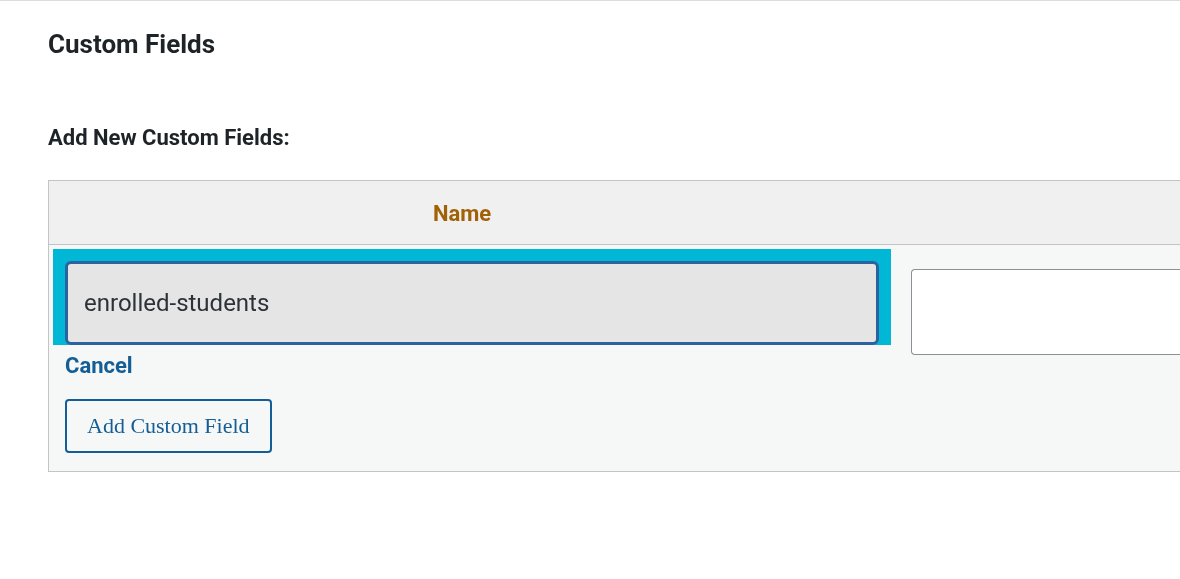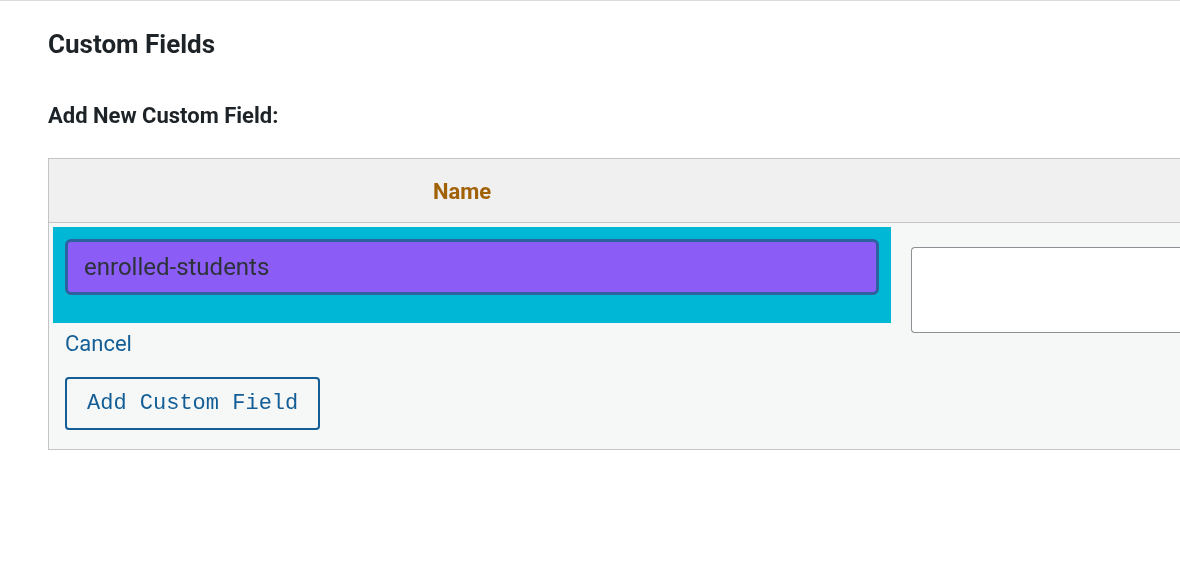"Custom Fields" .heading { margin-bottom: 44px -> 66px }
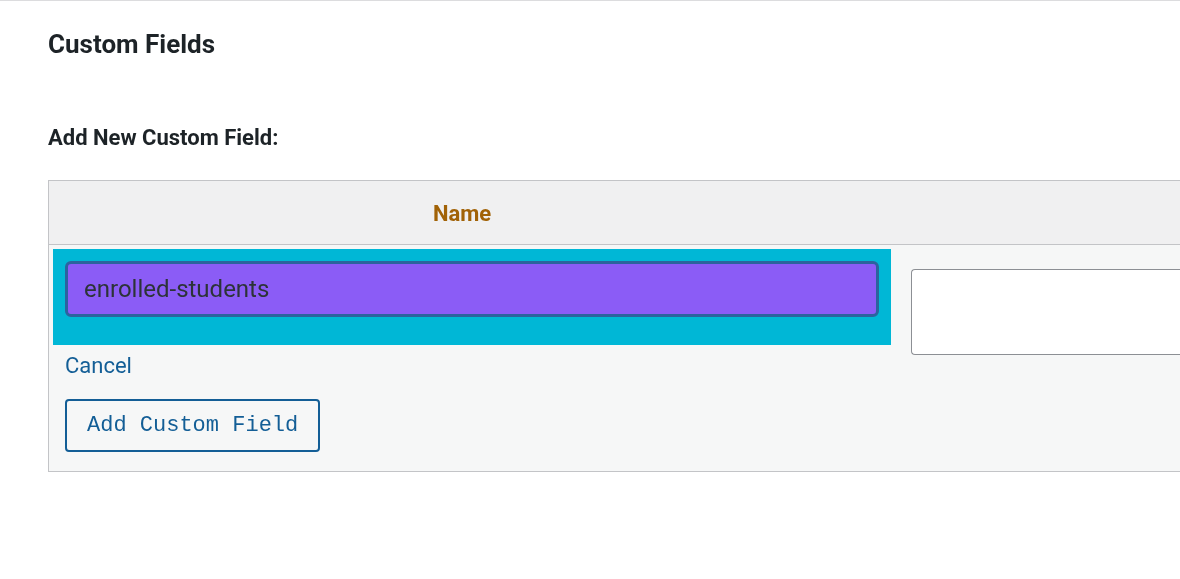"Add New Custom Field:" h3.subheading { text: Field -> Fields }
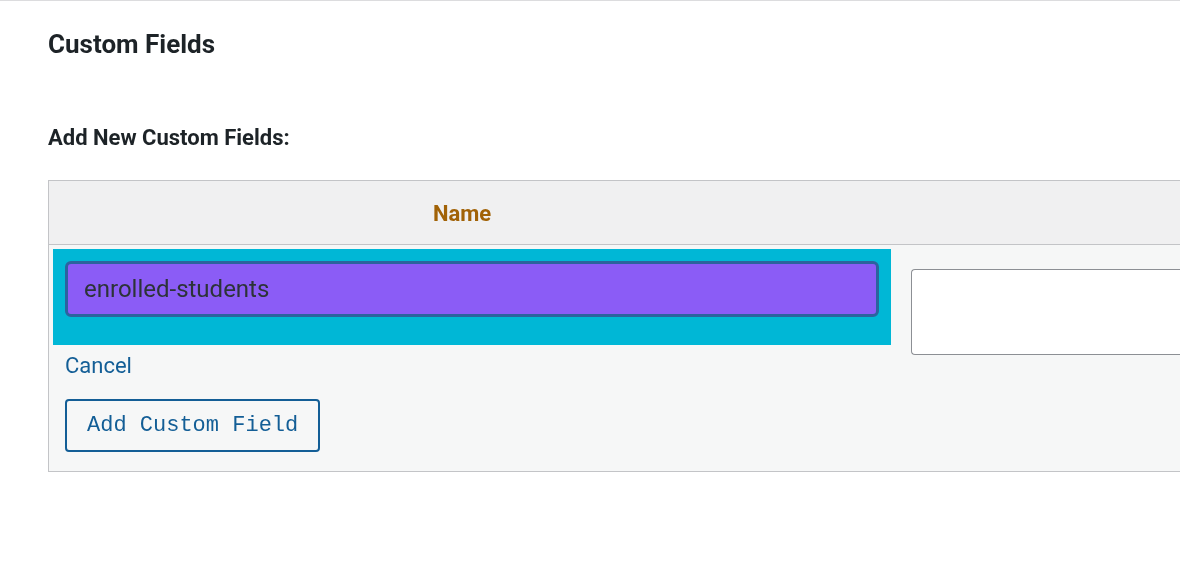"enrolled-students" .name-input { background: #8b5cf6 -> #e5e5e5; height: 56px -> 84px }
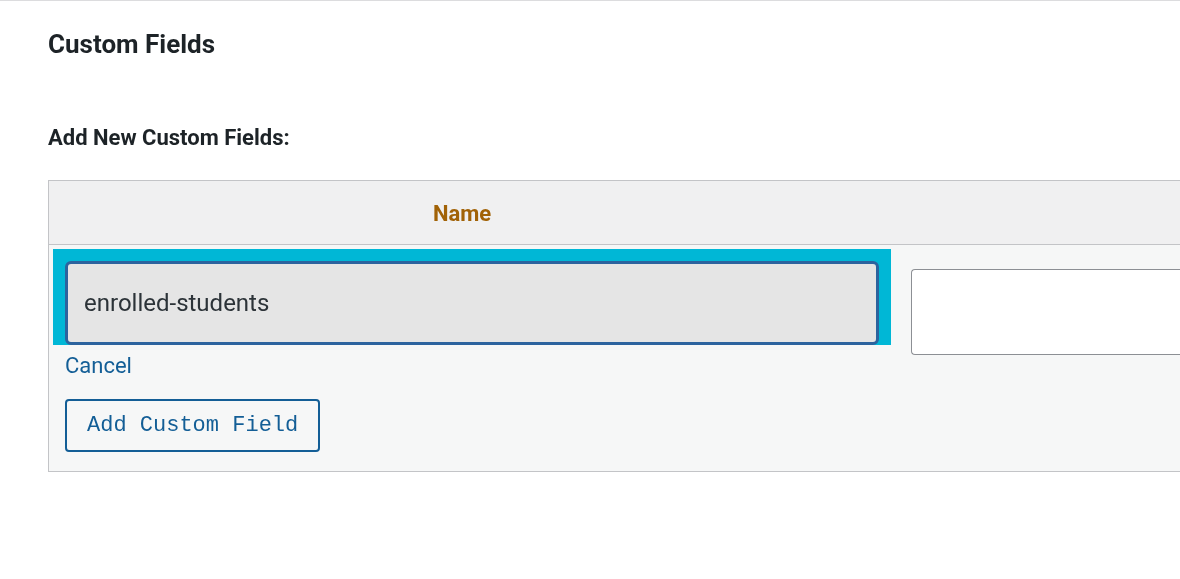"Cancel" .cancel-link { font-weight: none -> bold }
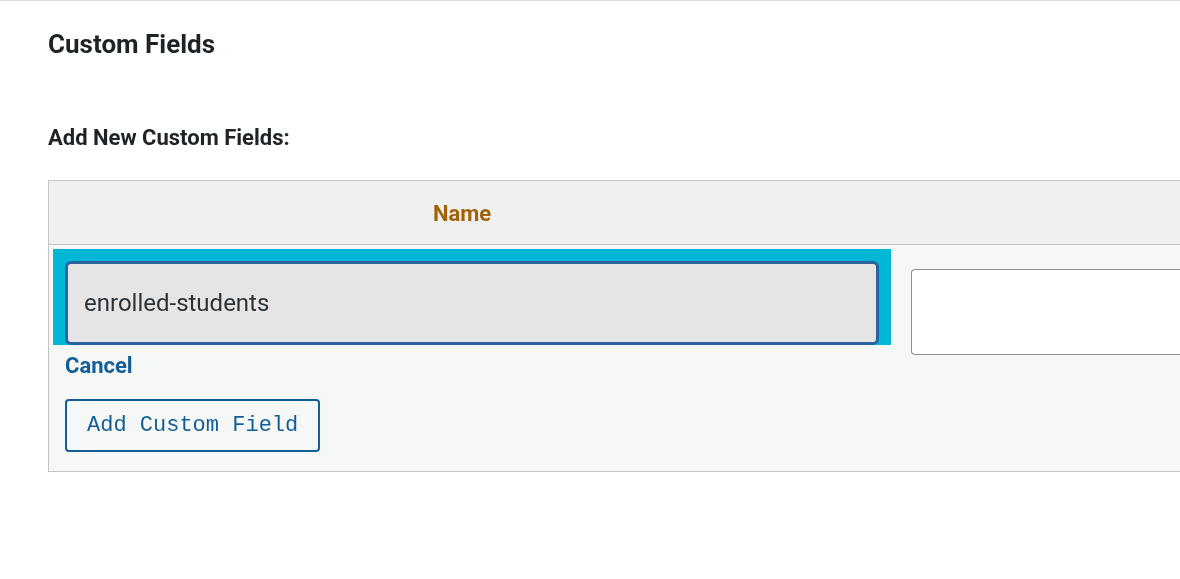"Add Custom Field" .add-button { font-family: Liberation Mono, monospace -> Liberation Serif, serif }
